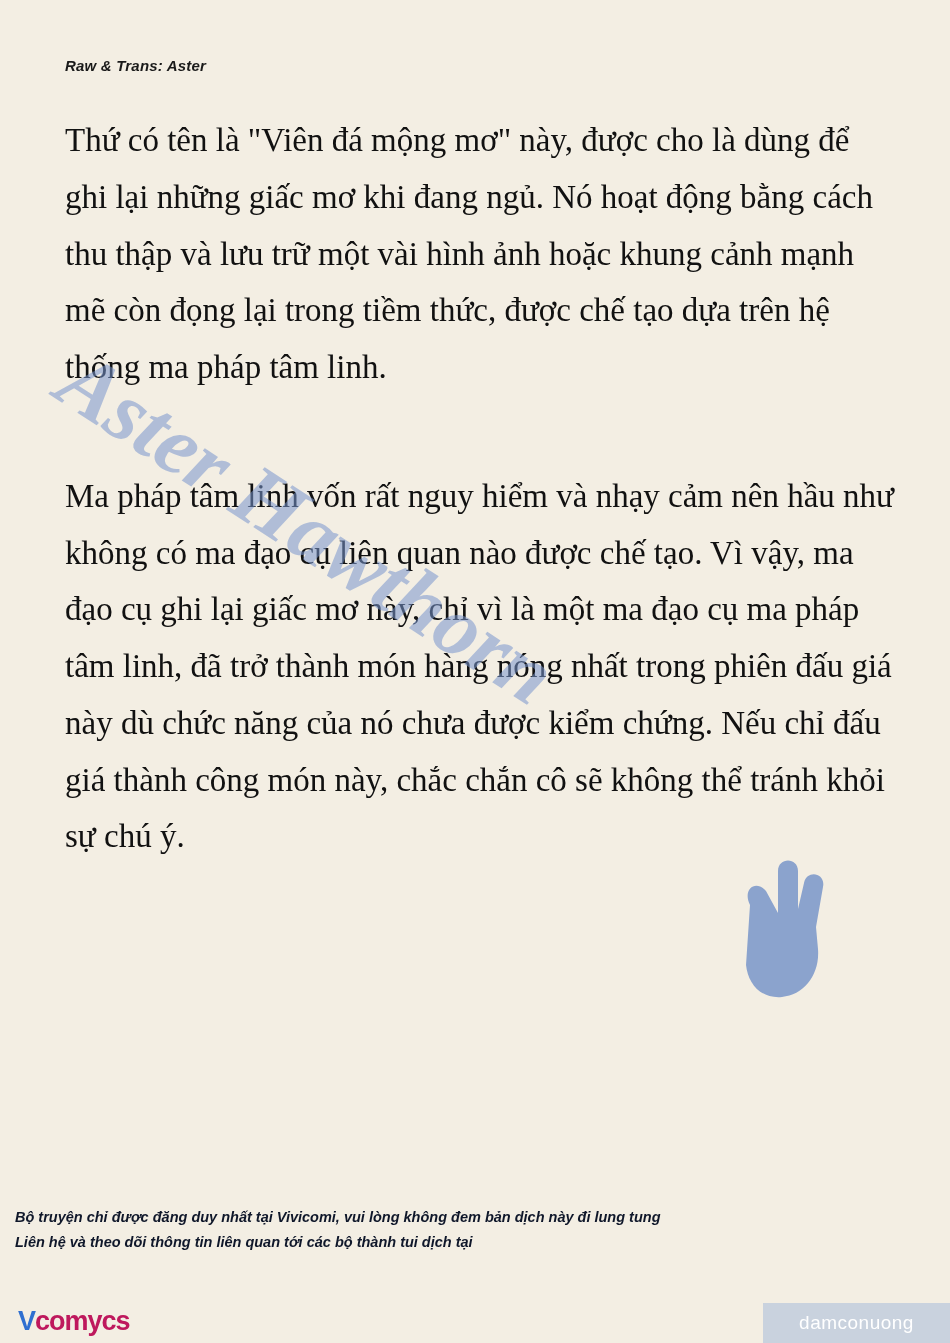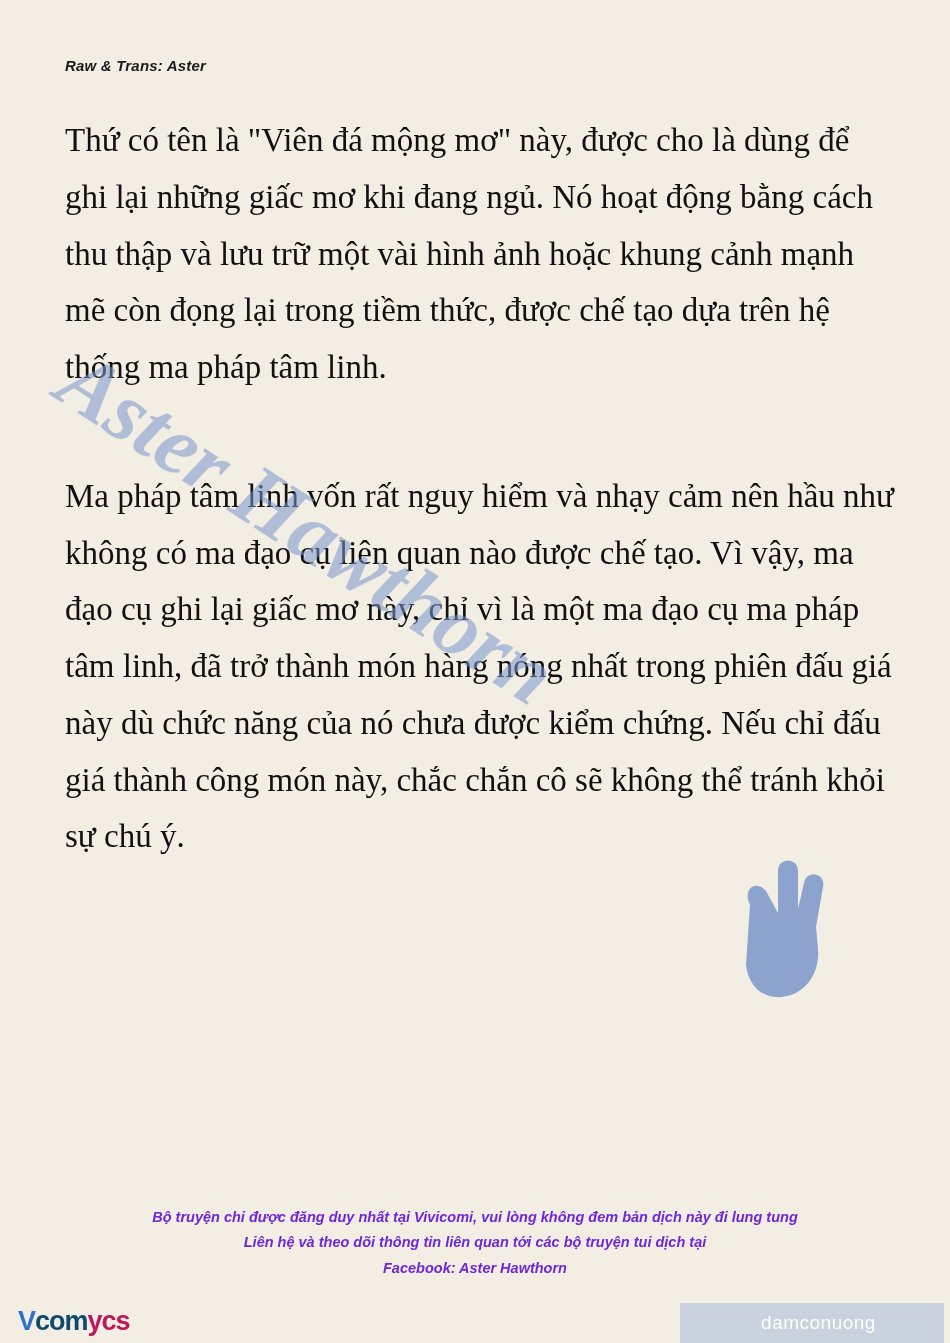"Bộ truyện chỉ được đăng" .footer-note { color: #6d28d9 -> #0f172a; padding-left: none -> 15px; text-align: center -> none }
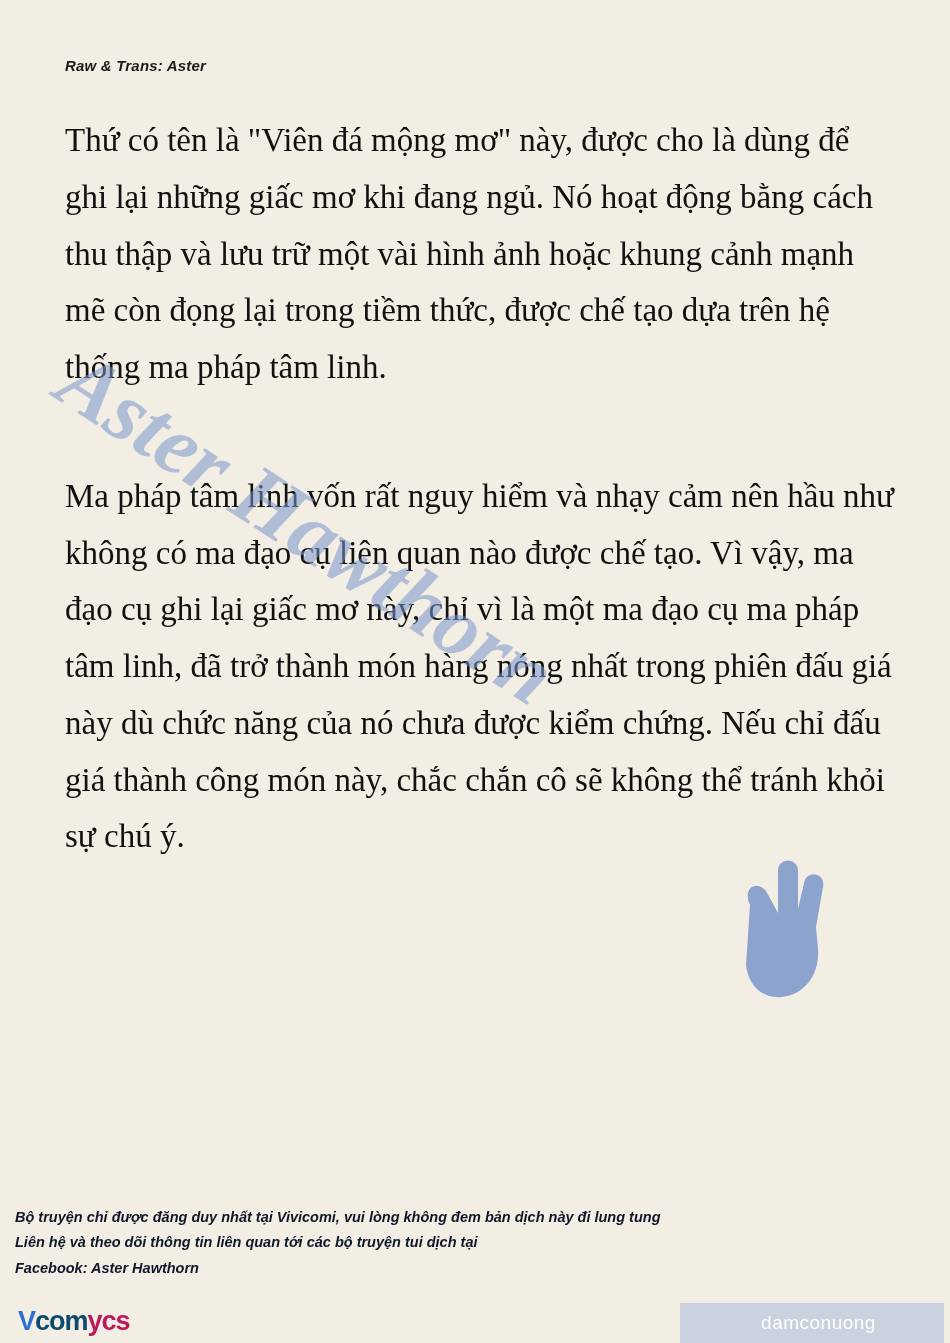"Liên hệ và theo dõi" div { text: truyện -> thành }
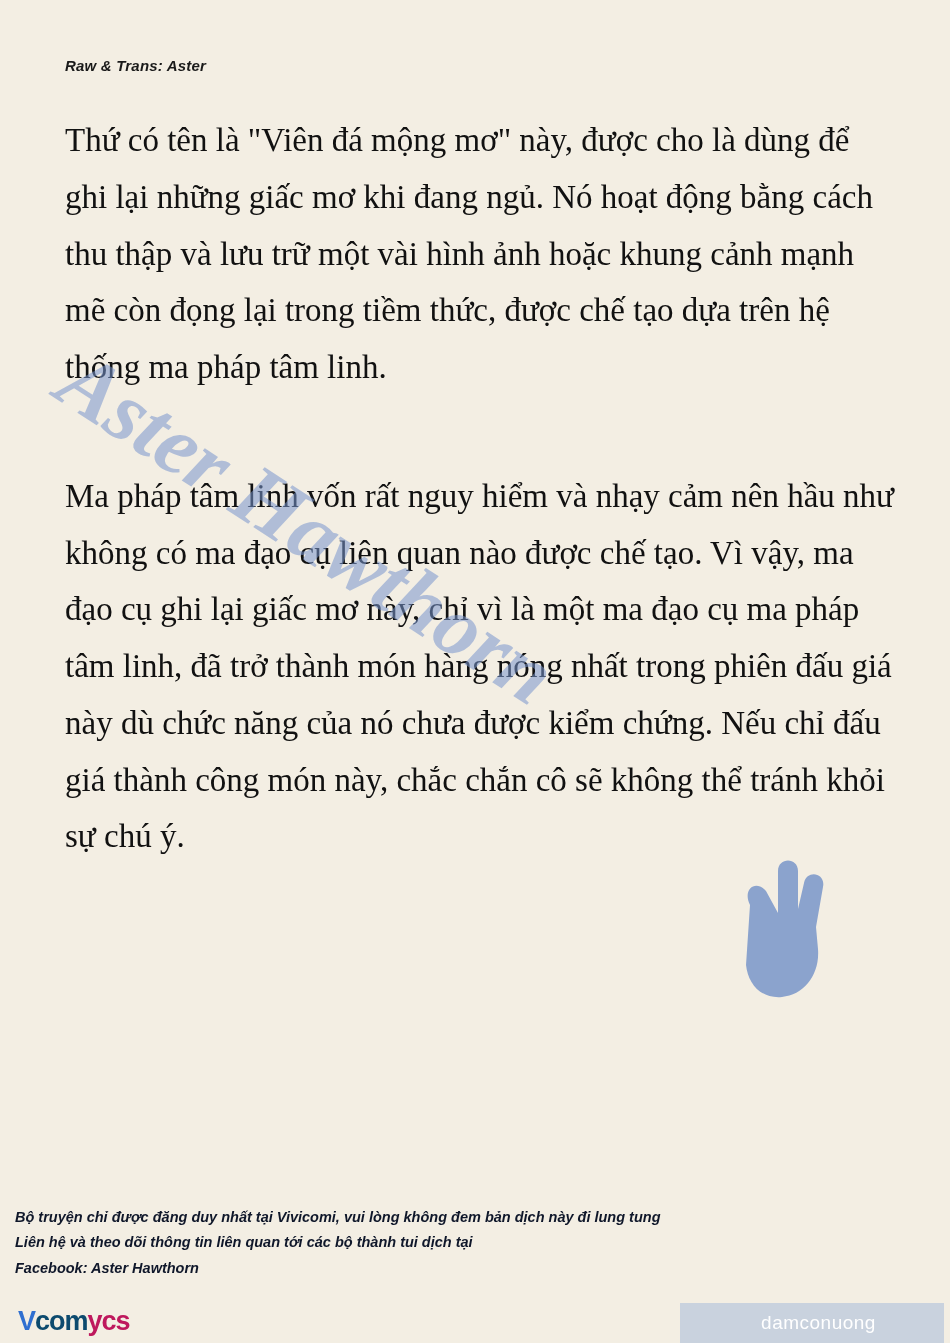"Facebook: Aster Hawthorn" div { html: <div>Facebook: Aster Hawthorn</div> -> none }
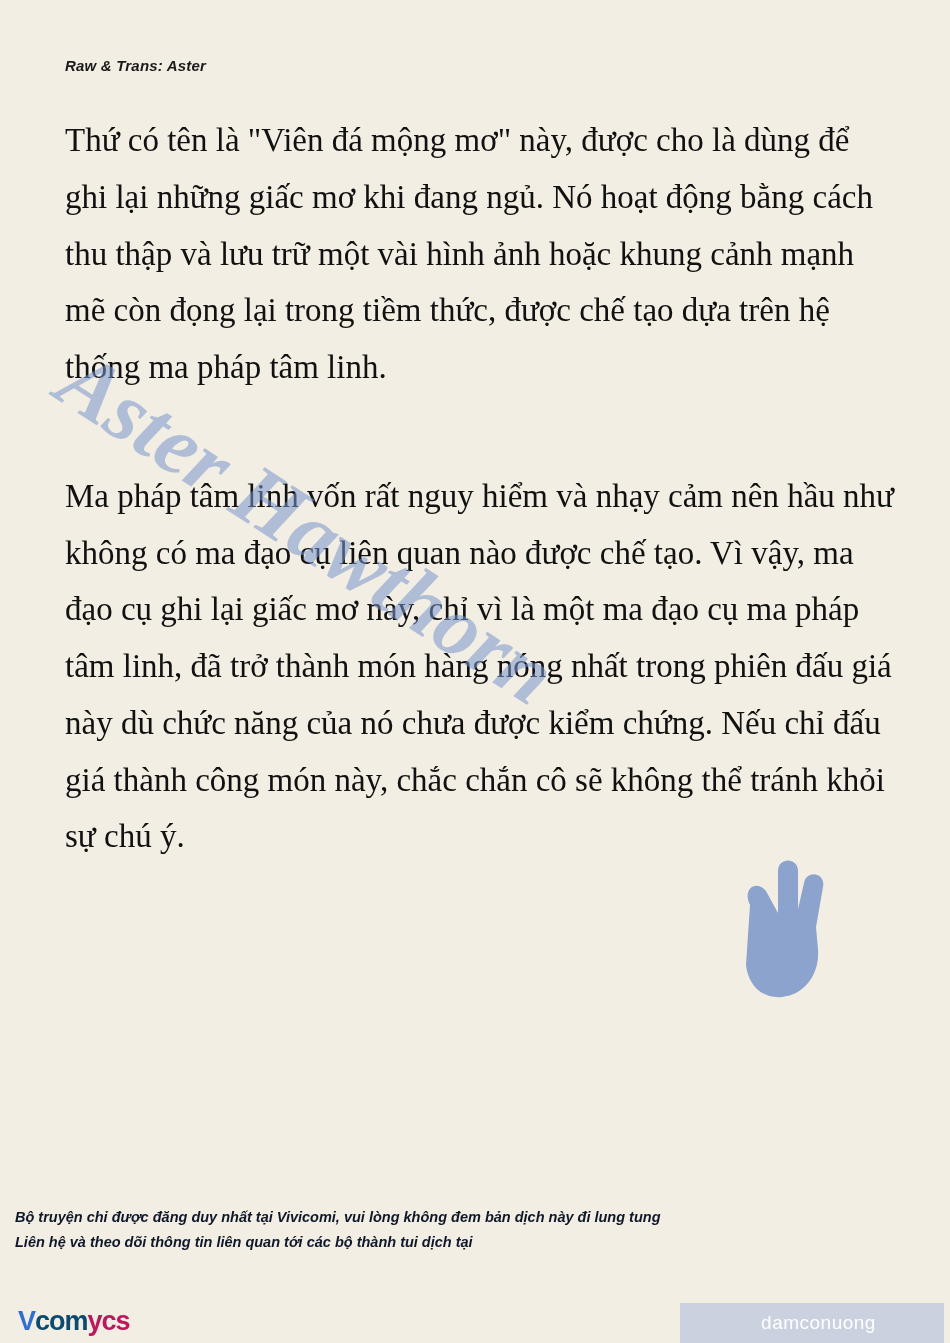"com" .brand .mid { color: #0c4a6e -> #be185d }
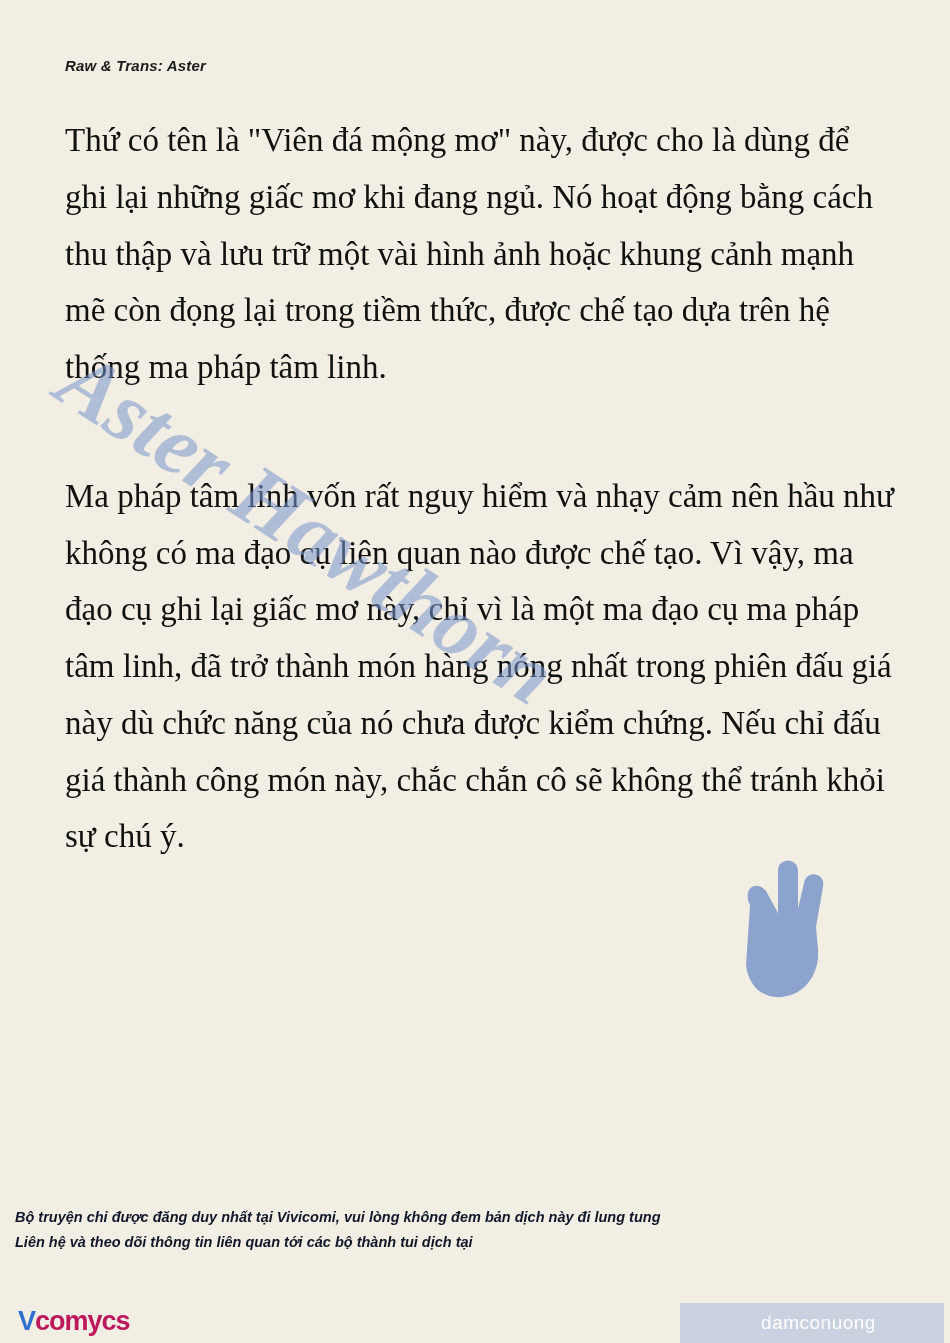"damconuong" .watermark-right { padding-left: 13px -> none; right: 6px -> 0; width: 251px -> 187px }
